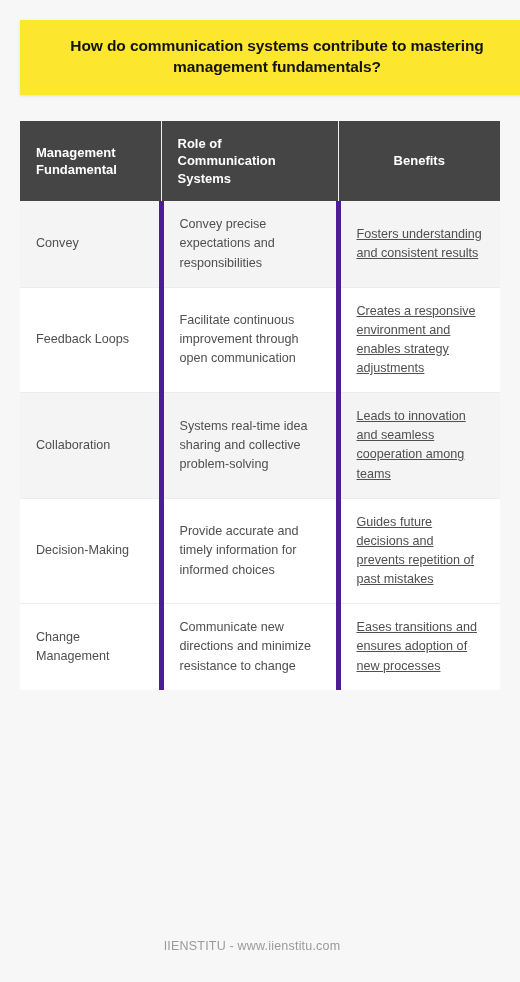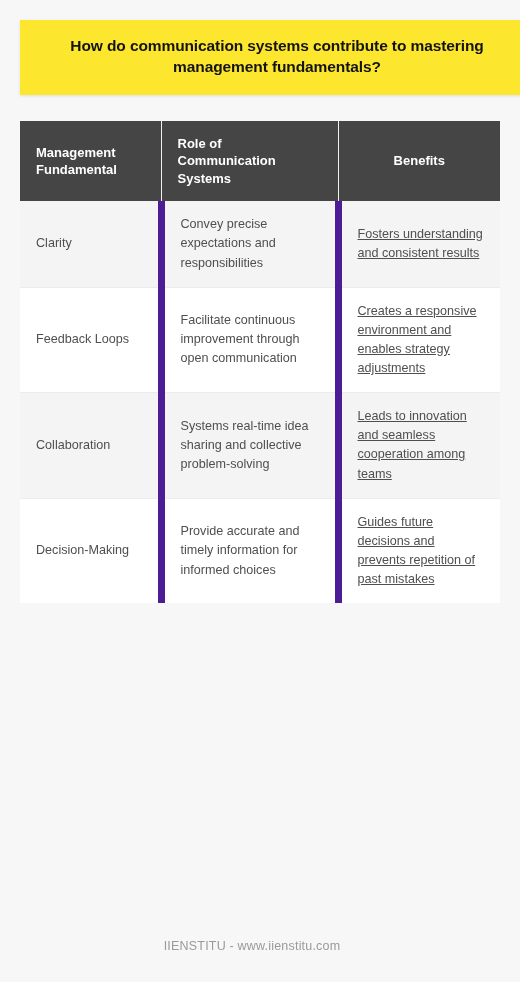"Convey precise expectations and" table.matrix tbody td { border-right: 7px solid #4c1d95 -> 5px solid #4c1d95 }
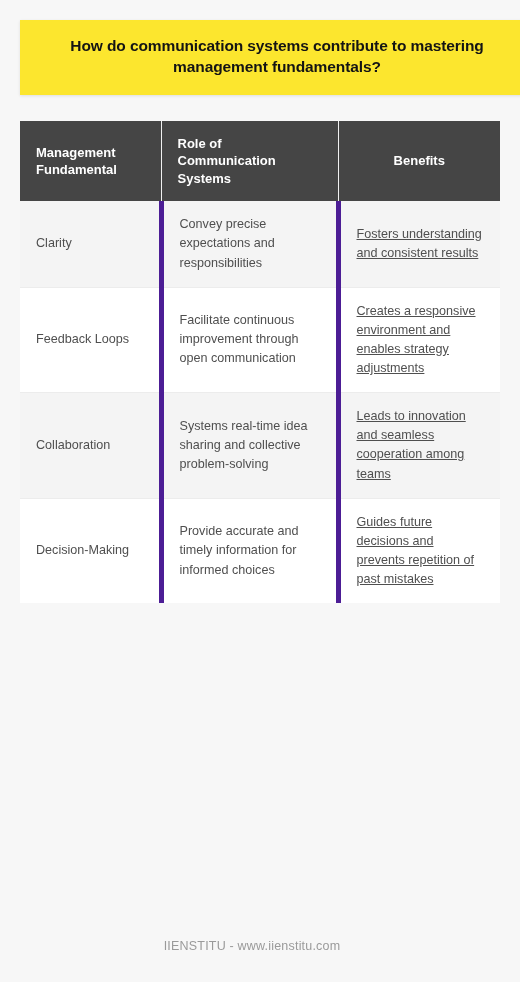"Clarity" td { text: Clarity -> Convey }
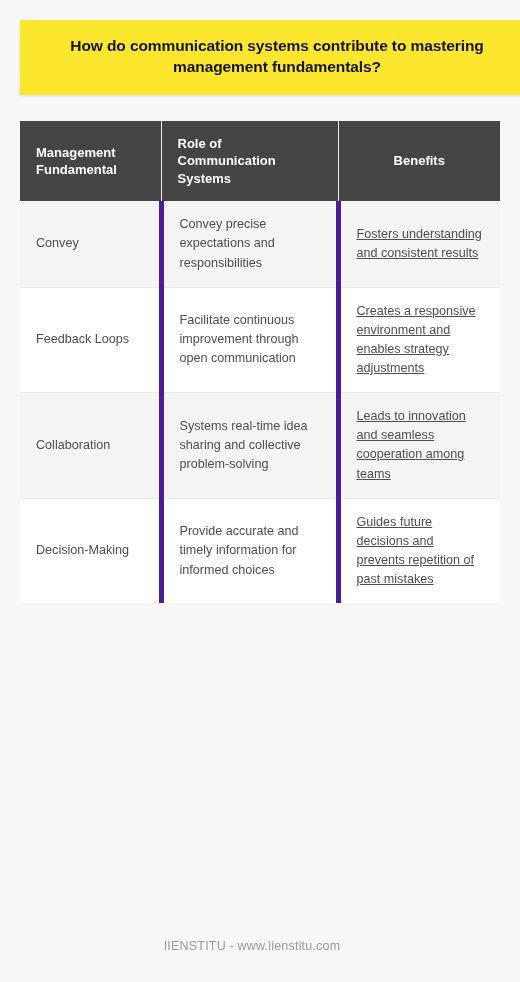"Change Management" tr.even { html: none -> <tr> <td>Change Management</td> <td>Communicate new directions and minimize resistance to change</td> <td>Eases transitions and ensures adoption of new processes</td> </tr> }
